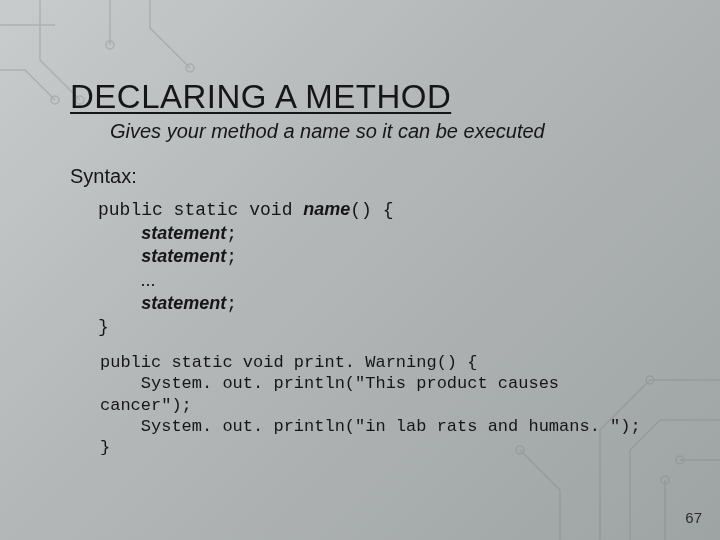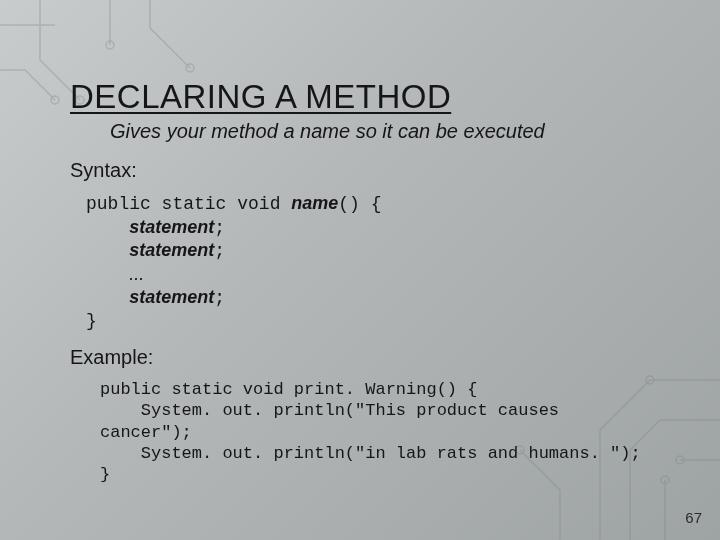"Gives your method a name" .subtitle { margin-bottom: 16px -> 22px }
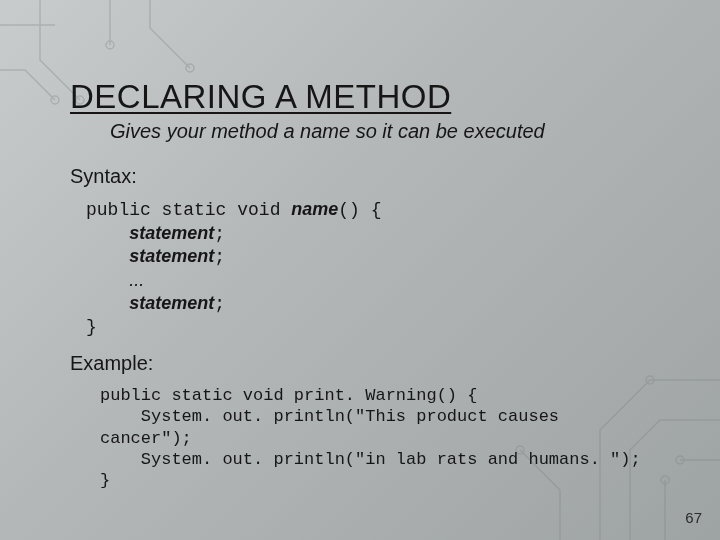"public static void name() {" .codeblock { margin-left: 16px -> 28px }
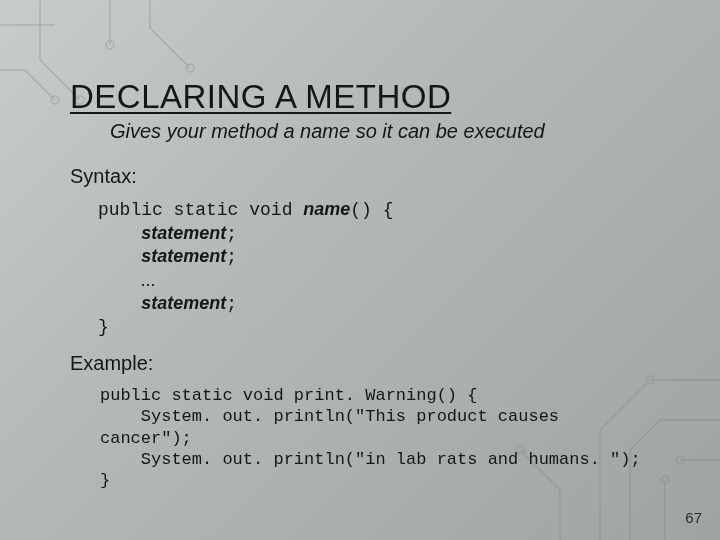"Example:" div.label { html: <div>Example:</div> -> none }
